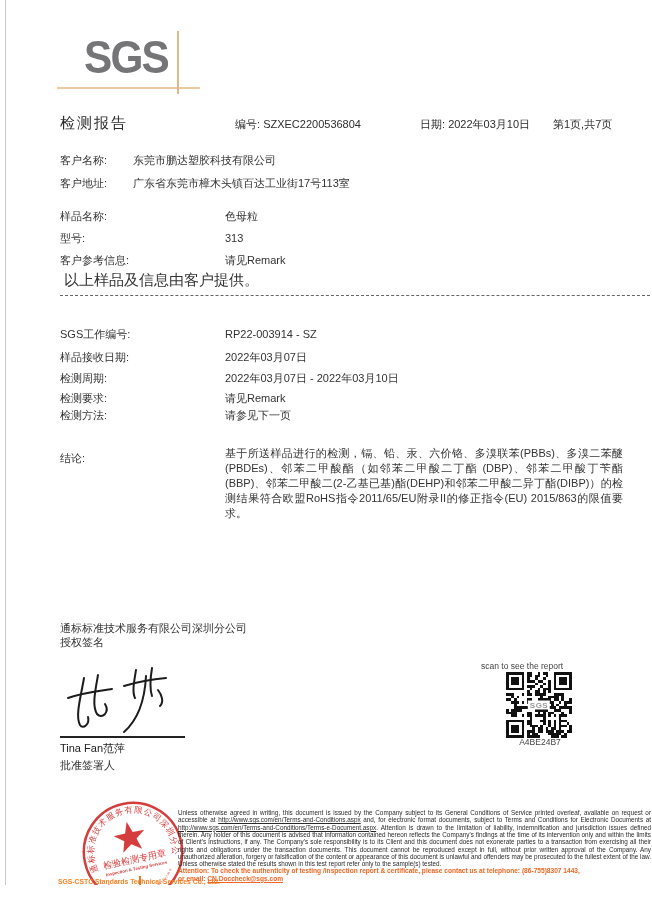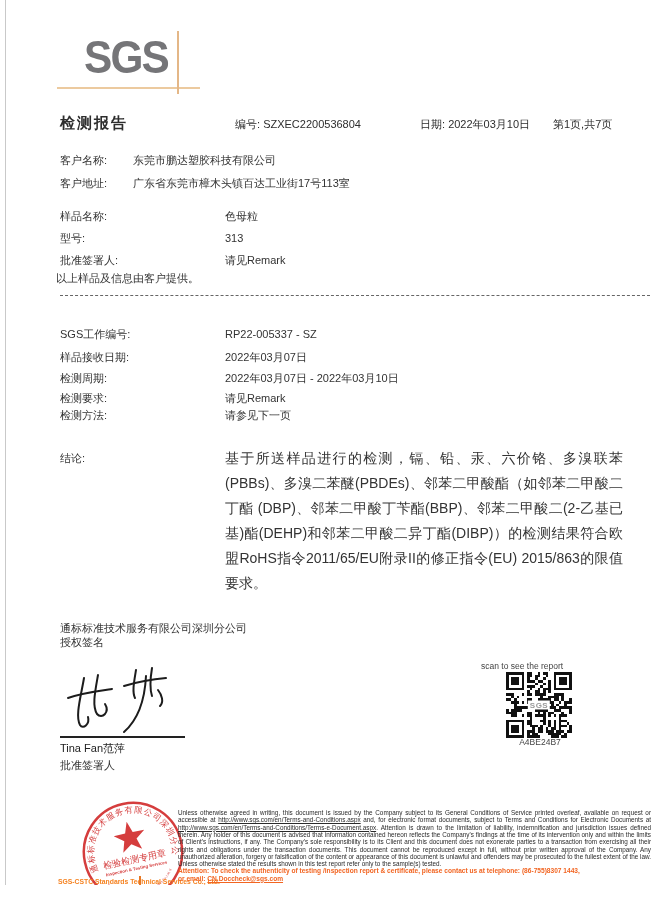"检测报告" .doc-title { font-weight: bold -> normal }
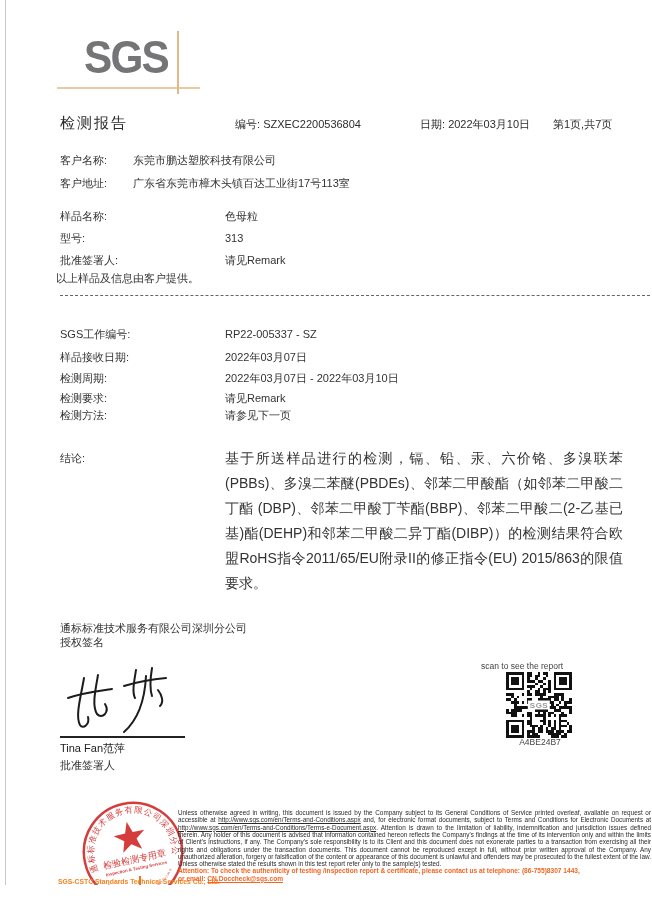"批准签署人:" span.lbl { text: 批准签署人 -> 客户参考信息 }
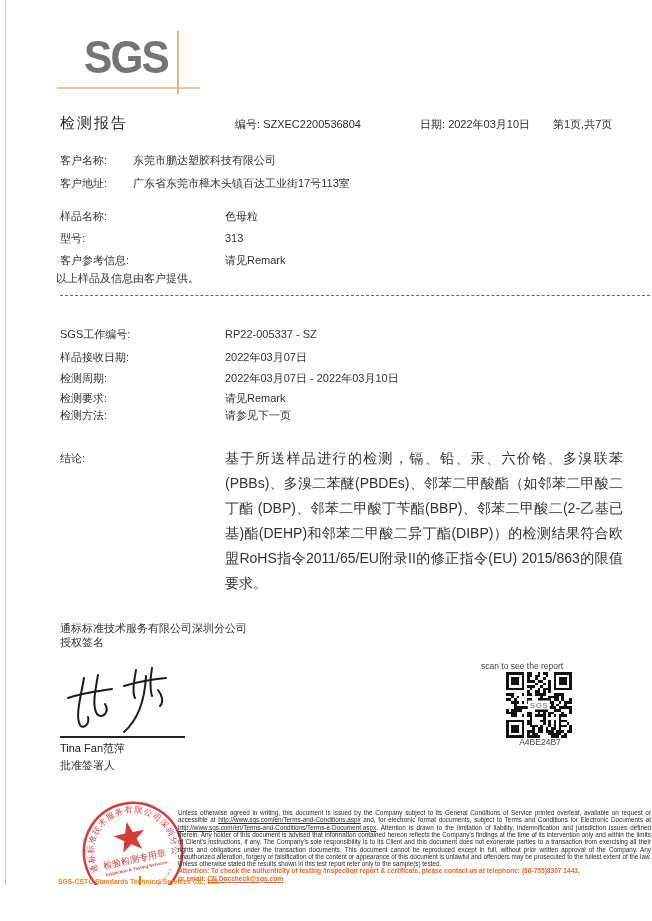"以上样品及信息由客户提供。" .note { font-size: 11px -> 15px; left: 56px -> 64px }
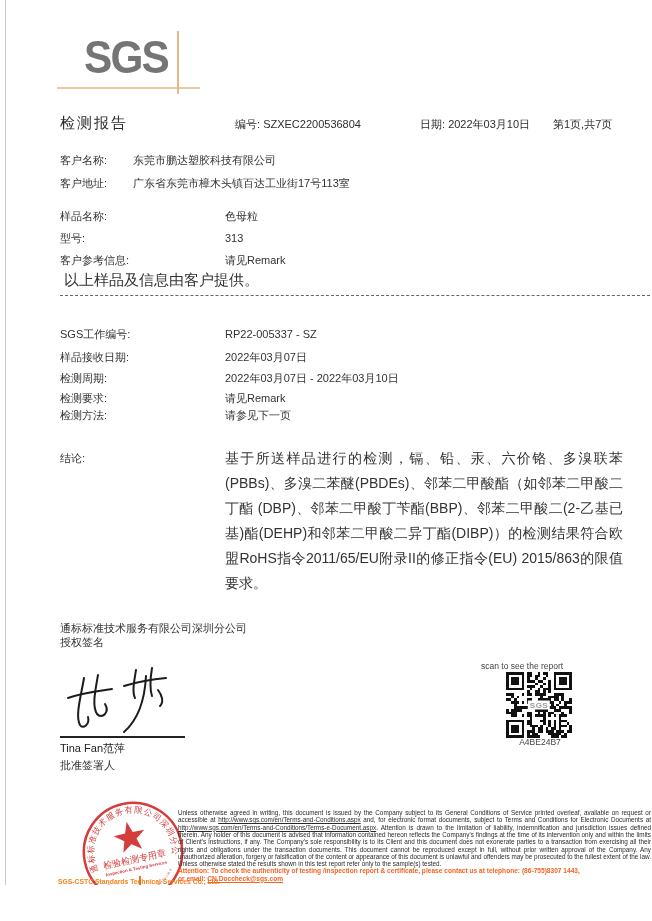"RP22-005337 - SZ" span { text: RP22-005337 -> RP22-003914 }
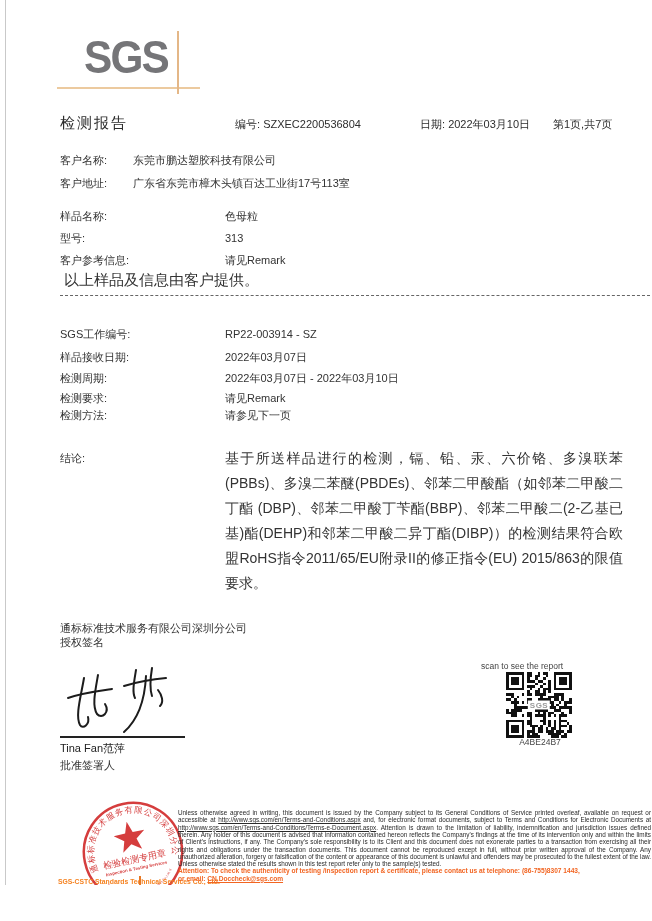"基于所送样品进行的检测，镉、铅、汞、六价铬、多溴联苯(PBBs)、多溴二苯醚(P" .concl-text { font-size: 14px -> 11px; line-height: 25px -> 15px }
